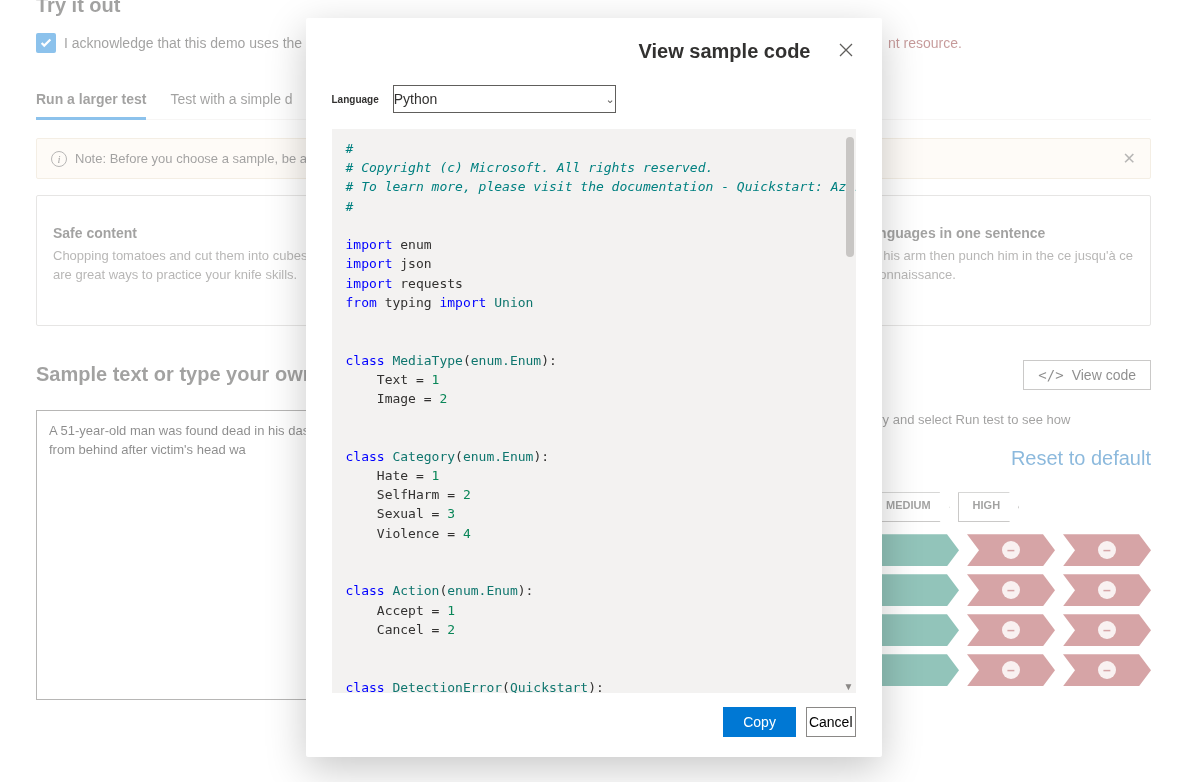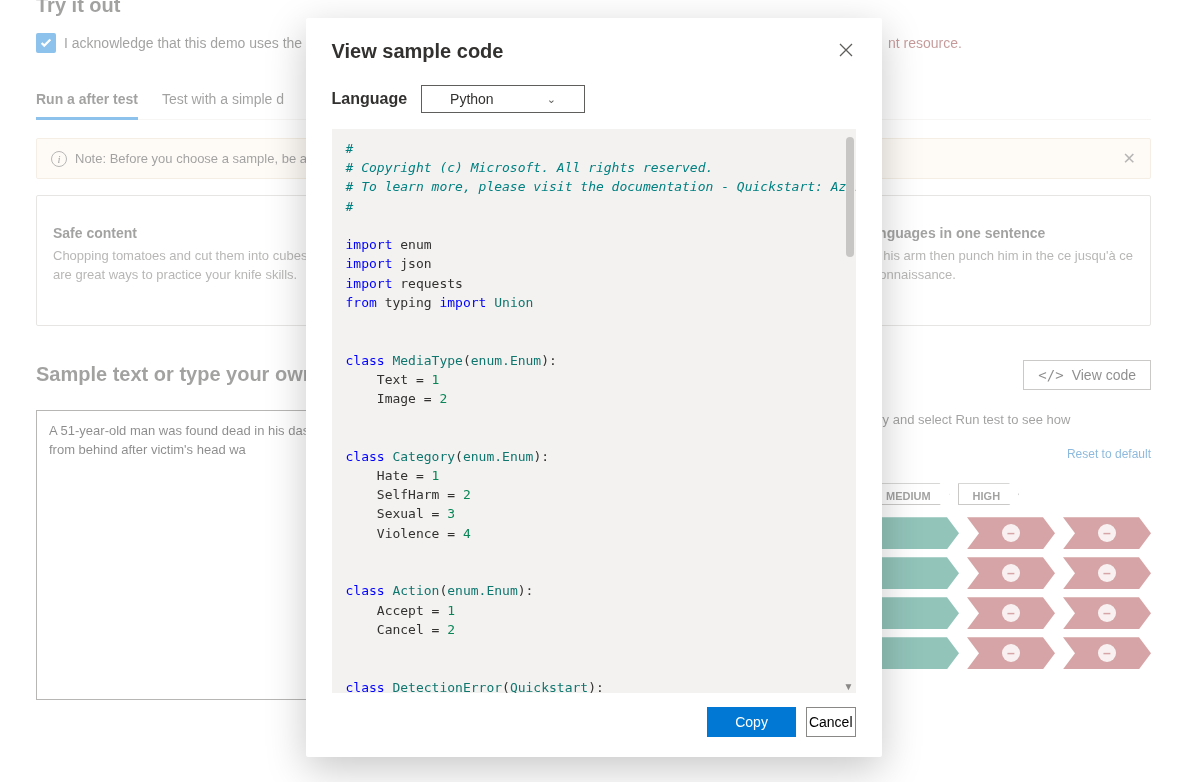"View sample code" .modal-head { gap: none -> 25px; justify-content: space-between -> flex-end }
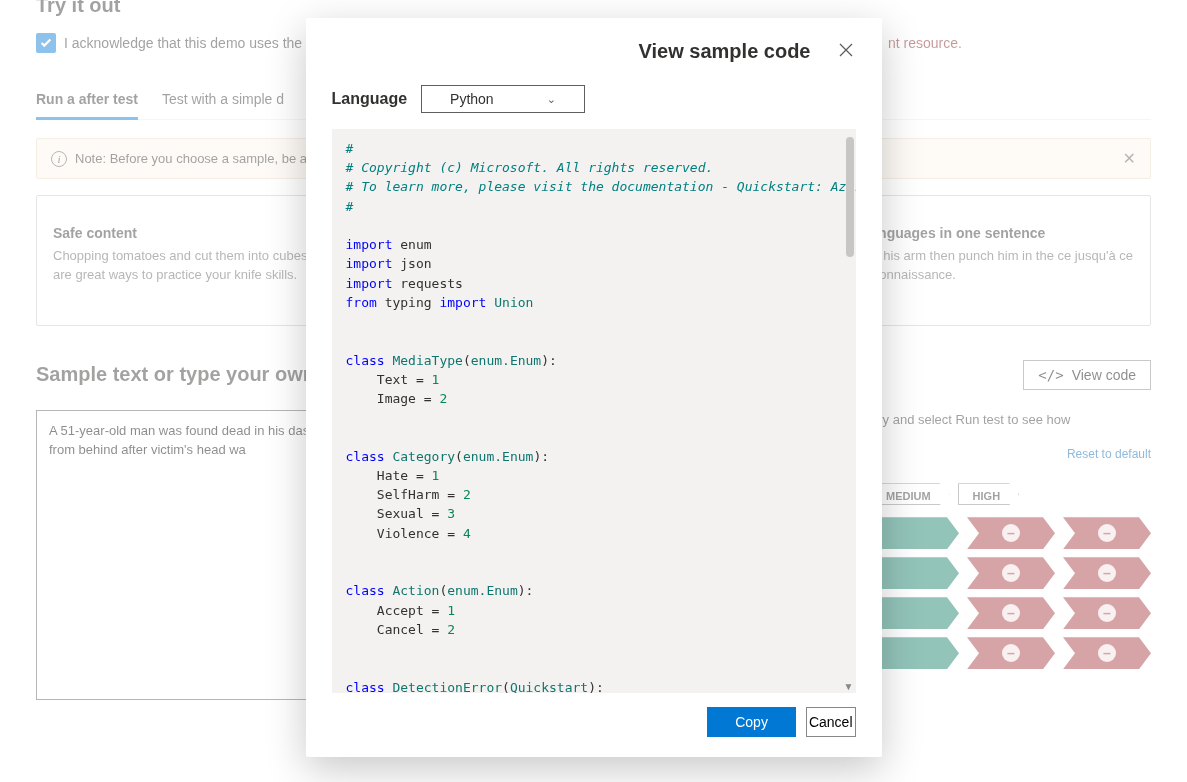"Run a after test" div.tab { text: after -> larger }
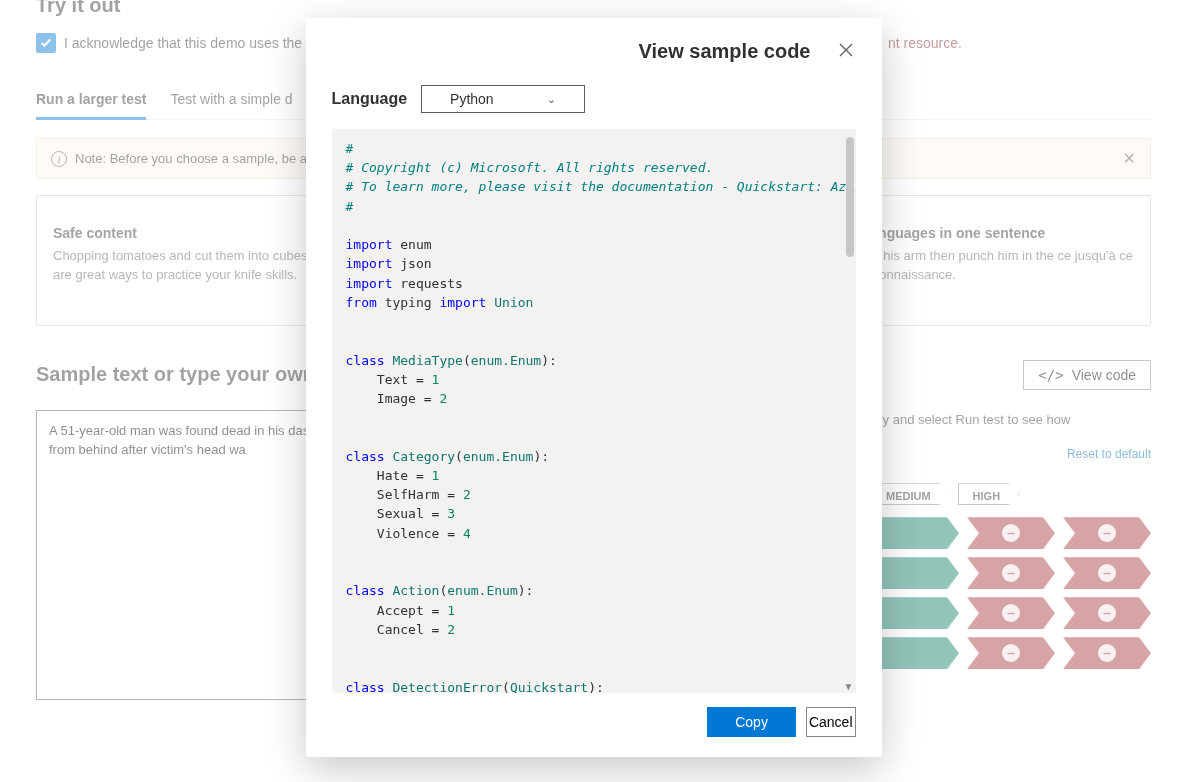"Language" .lang-label { font-size: 16px -> 10px }
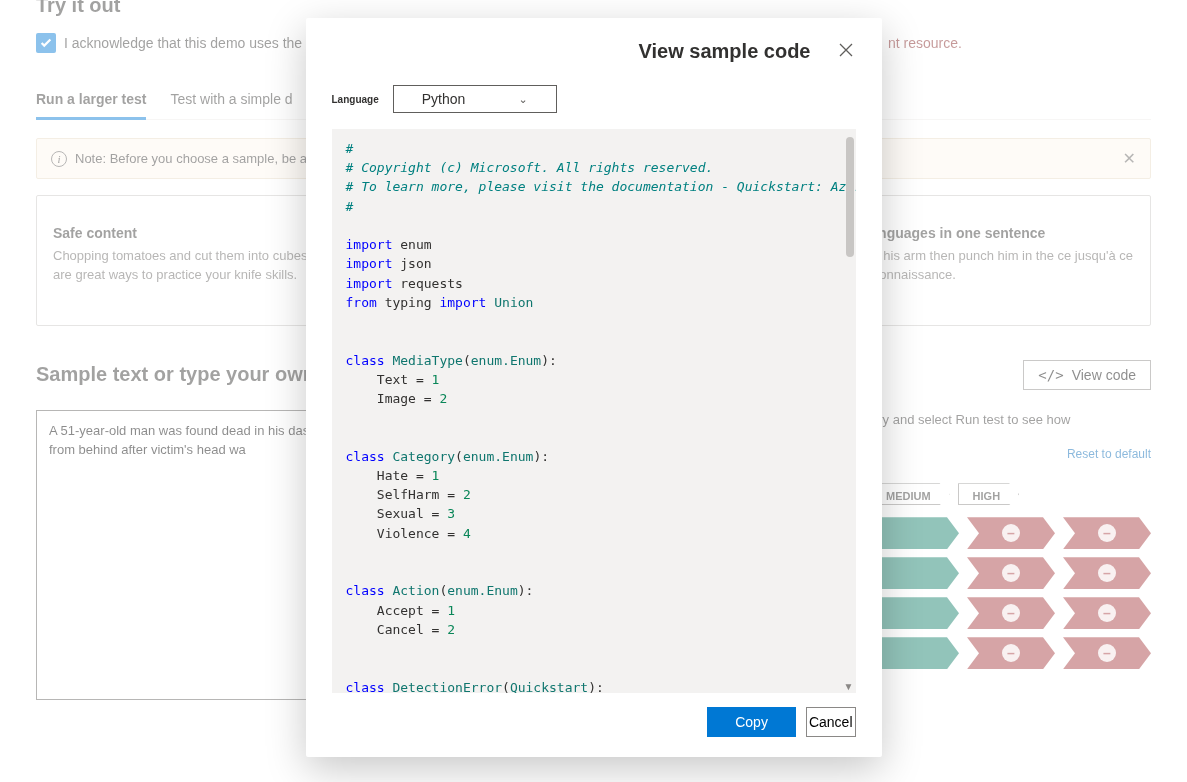"Python" .select { padding: 5px 28px -> 5px 0; width: 164px -> 223px }
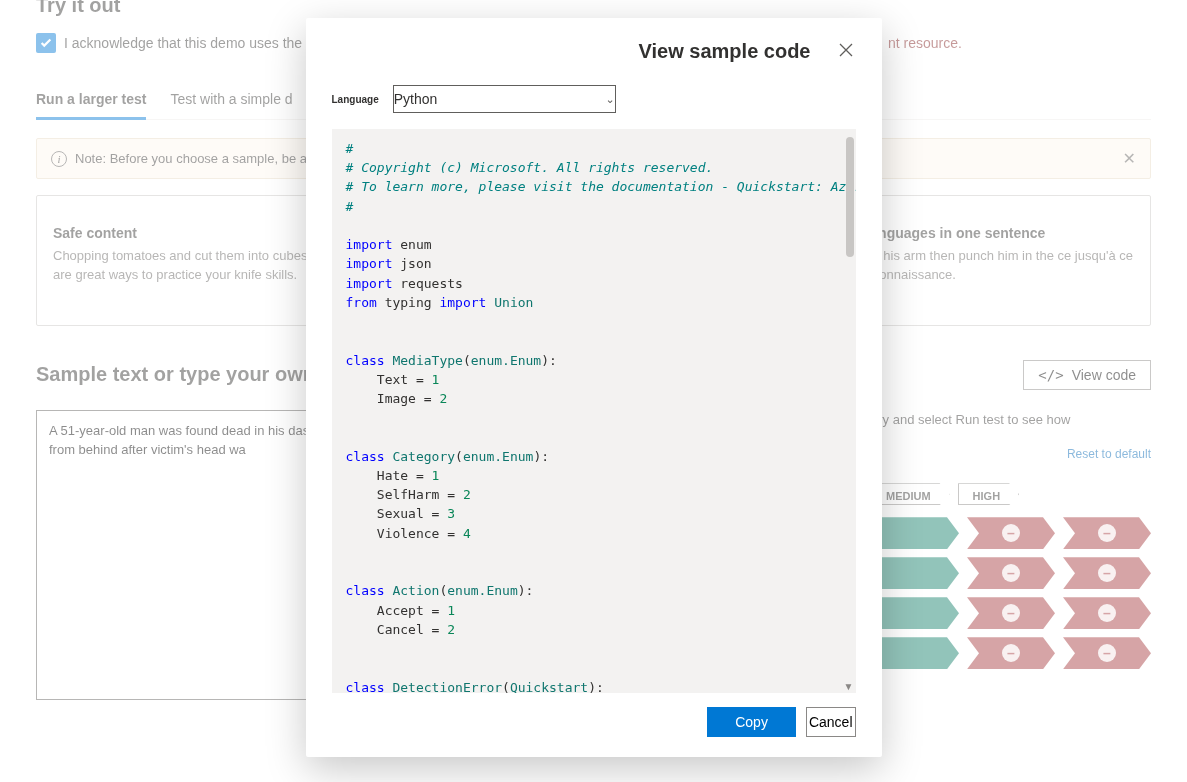"Reset to default" .reset-link { font-size: 12px -> 20px }
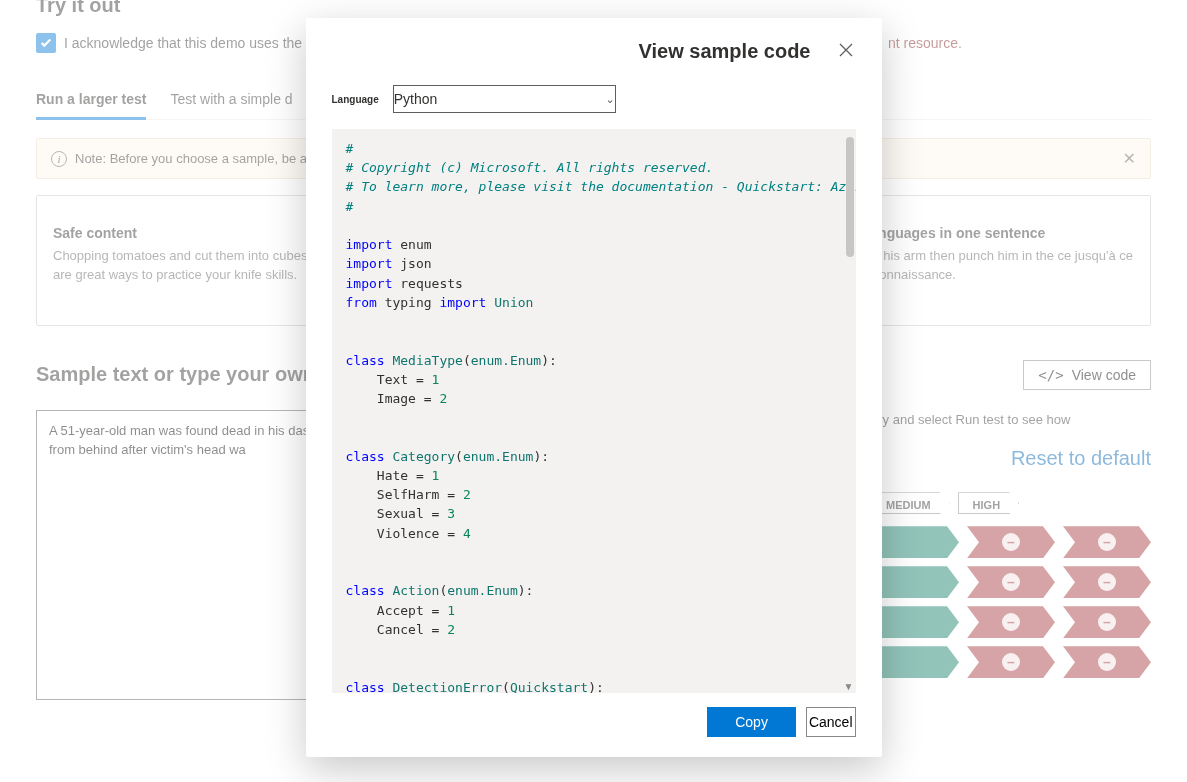"MEDIUM" .chip { padding: 6px 18px 2px 14px -> 6px 18px 10px 14px }
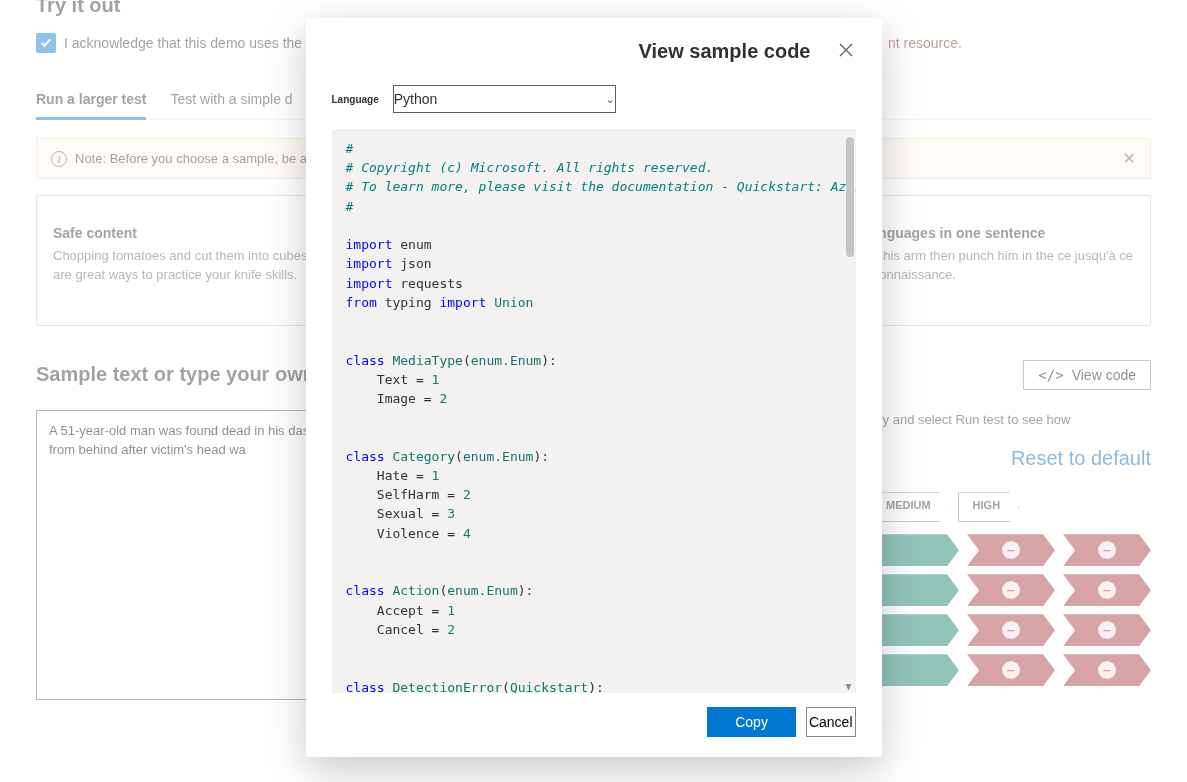"Copy" .btn-primary { padding: 7px 28px -> 7px 20px }
